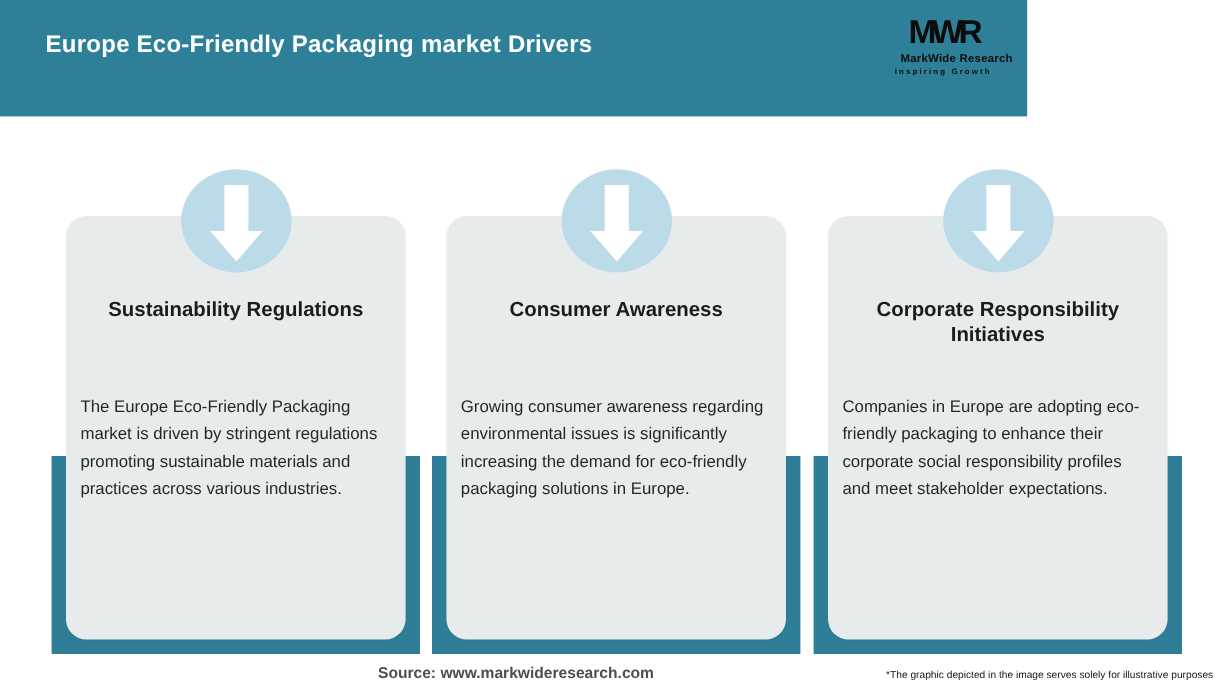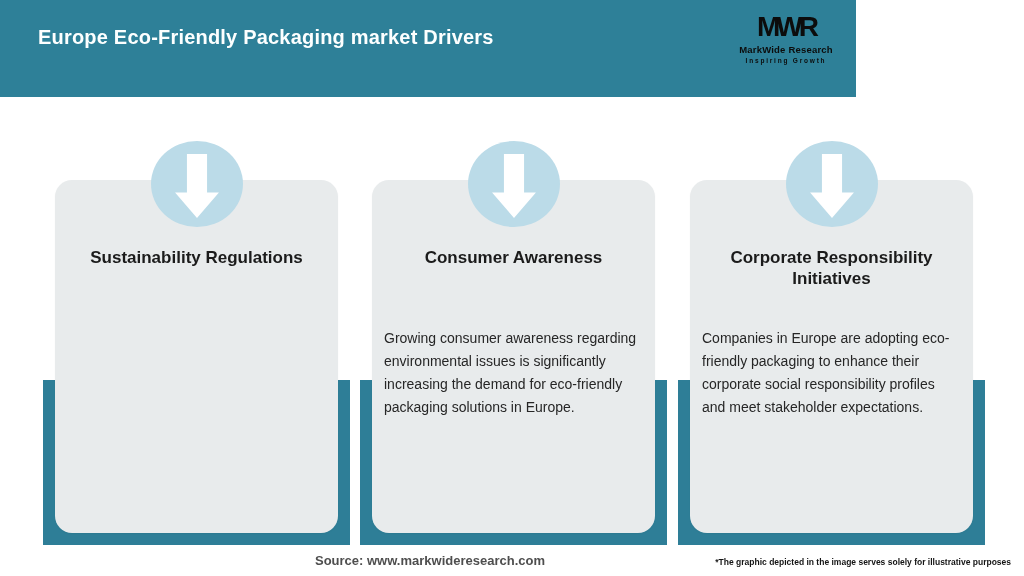"MarkWide Research" .logo-name { text-align: none -> right }
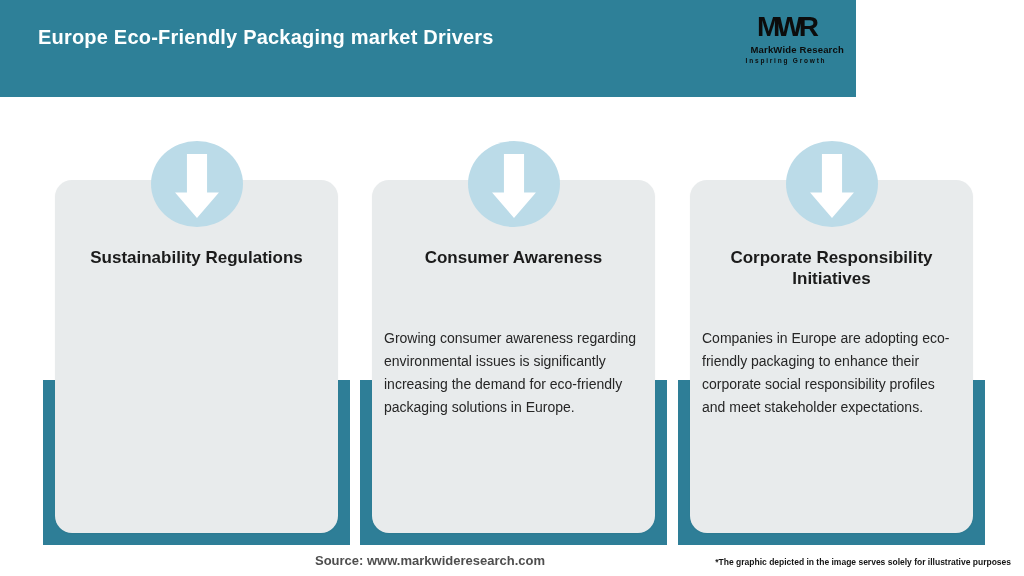"The Europe Eco-Friendly Packaging" div.card-body { html: none -> <div>The Europe Eco-Friendly Packaging market is driven by stringent regulations promoting sustainable materials and practices across various industries.</div> }
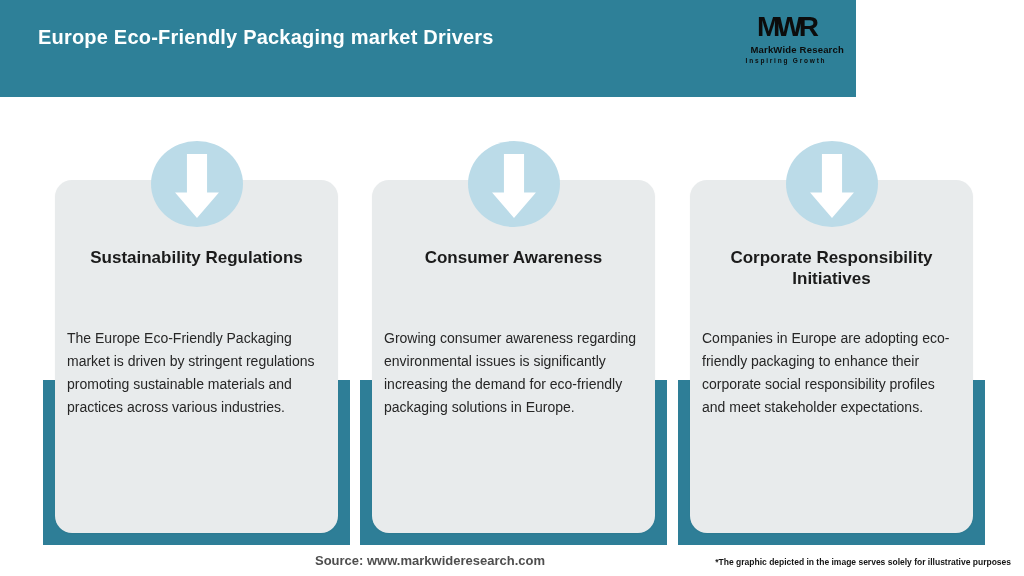"*The graphic depicted in the" .disclaimer { font-weight: bold -> normal }
